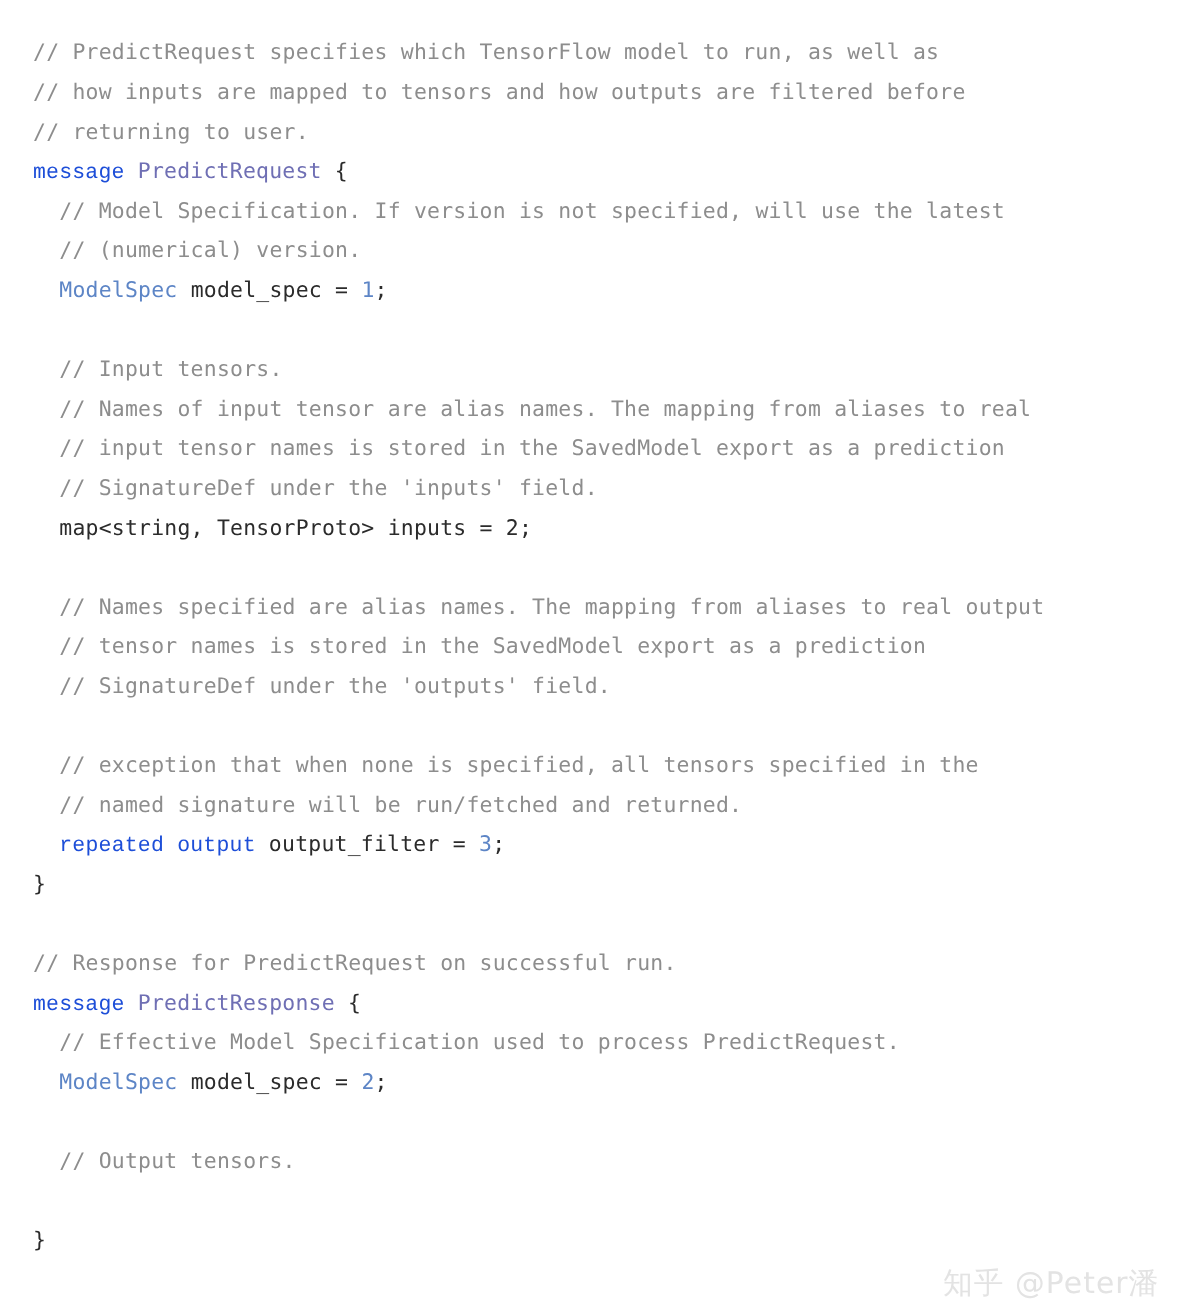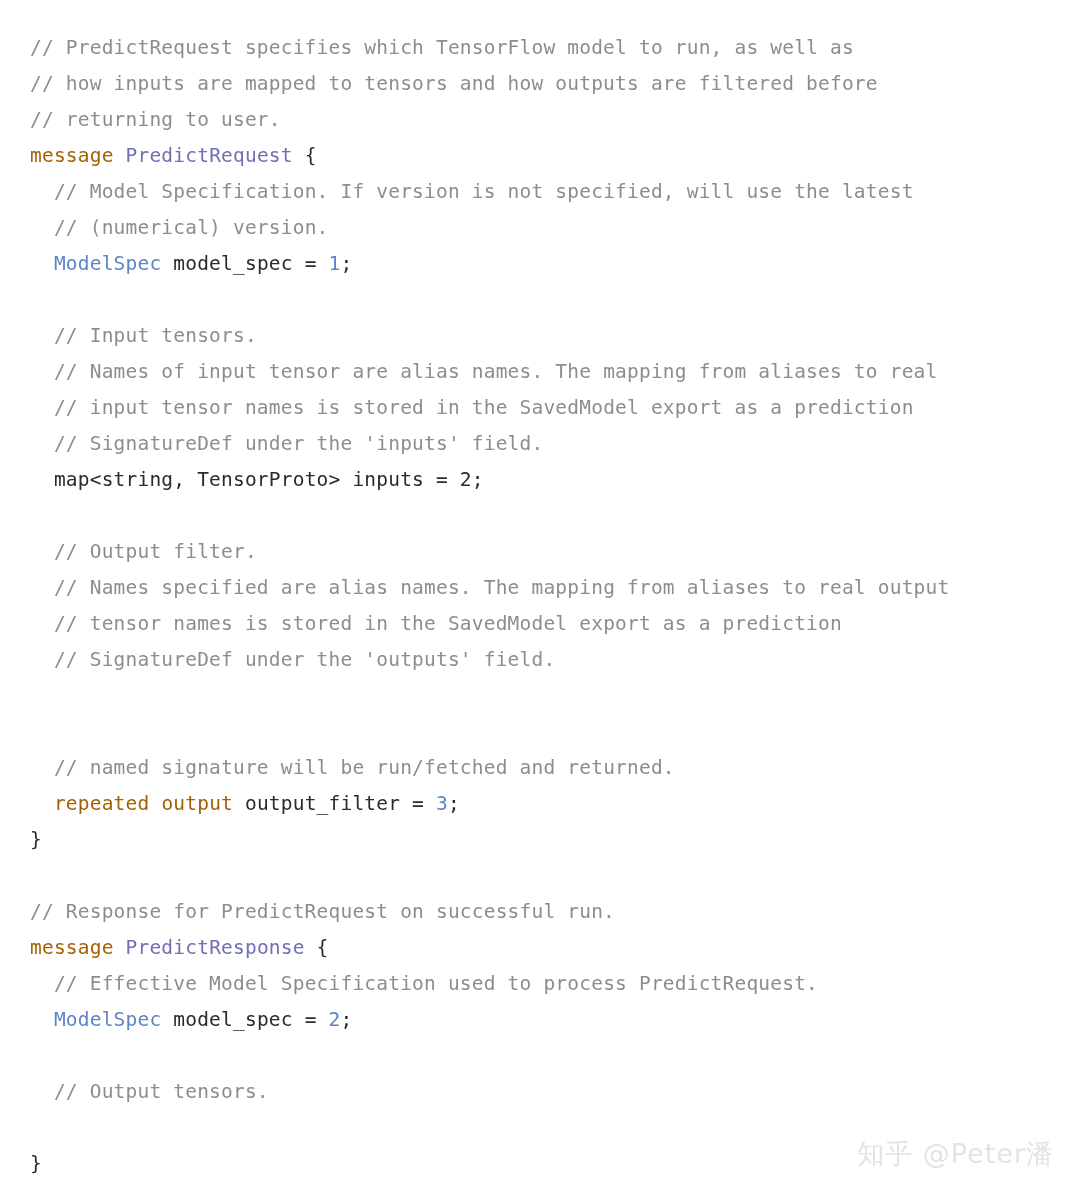"message" .tok-keyword { color: #a16207 -> #1d4ed8; font-family: none -> Liberation Mono, monospace }
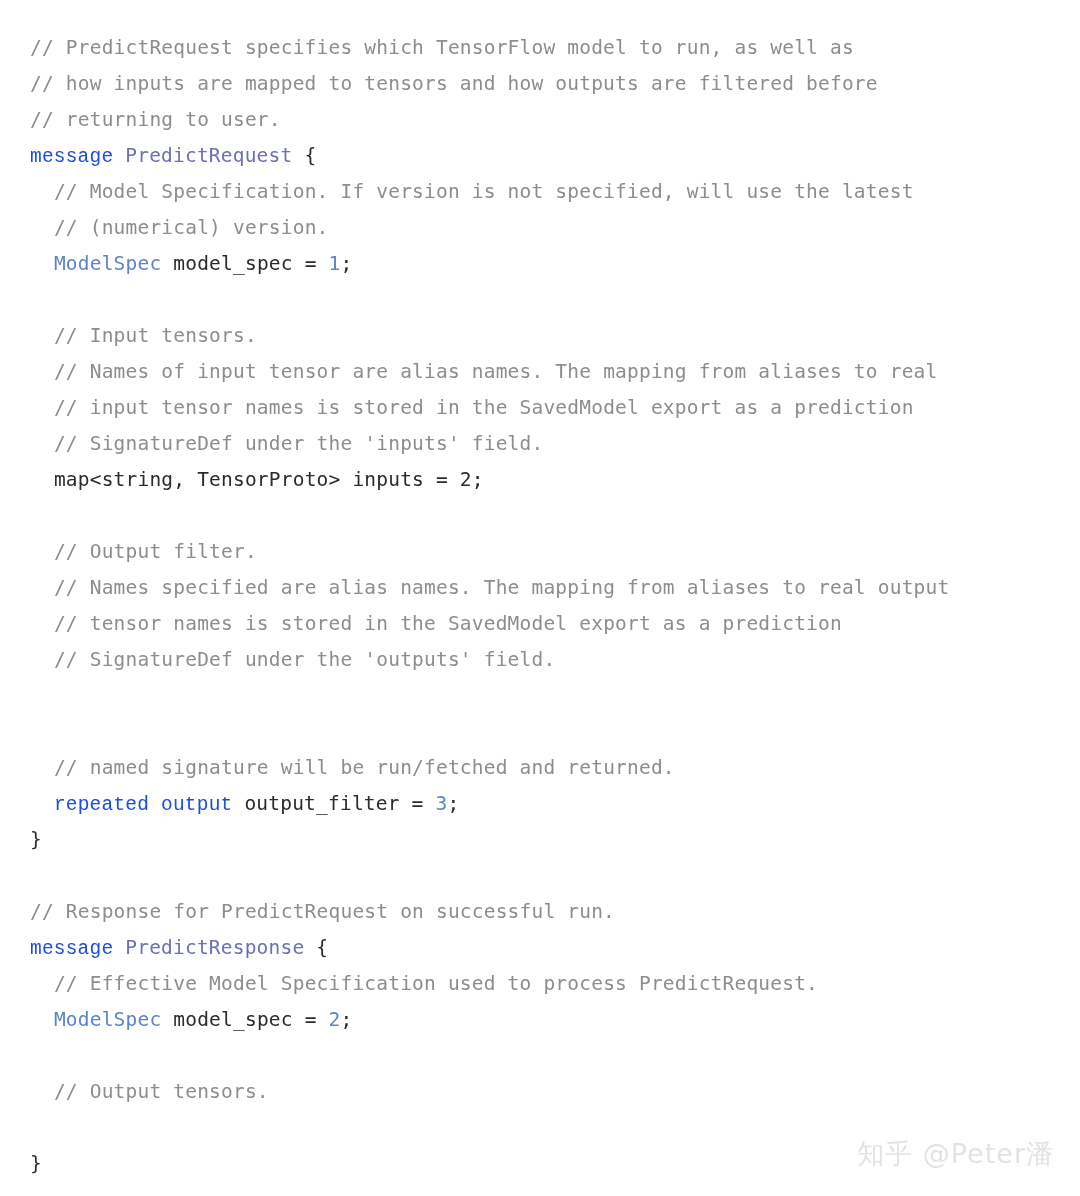"// Output filter." div.code-line { html: <div><span> </span><span>// Output filter.</span></div> -> none }
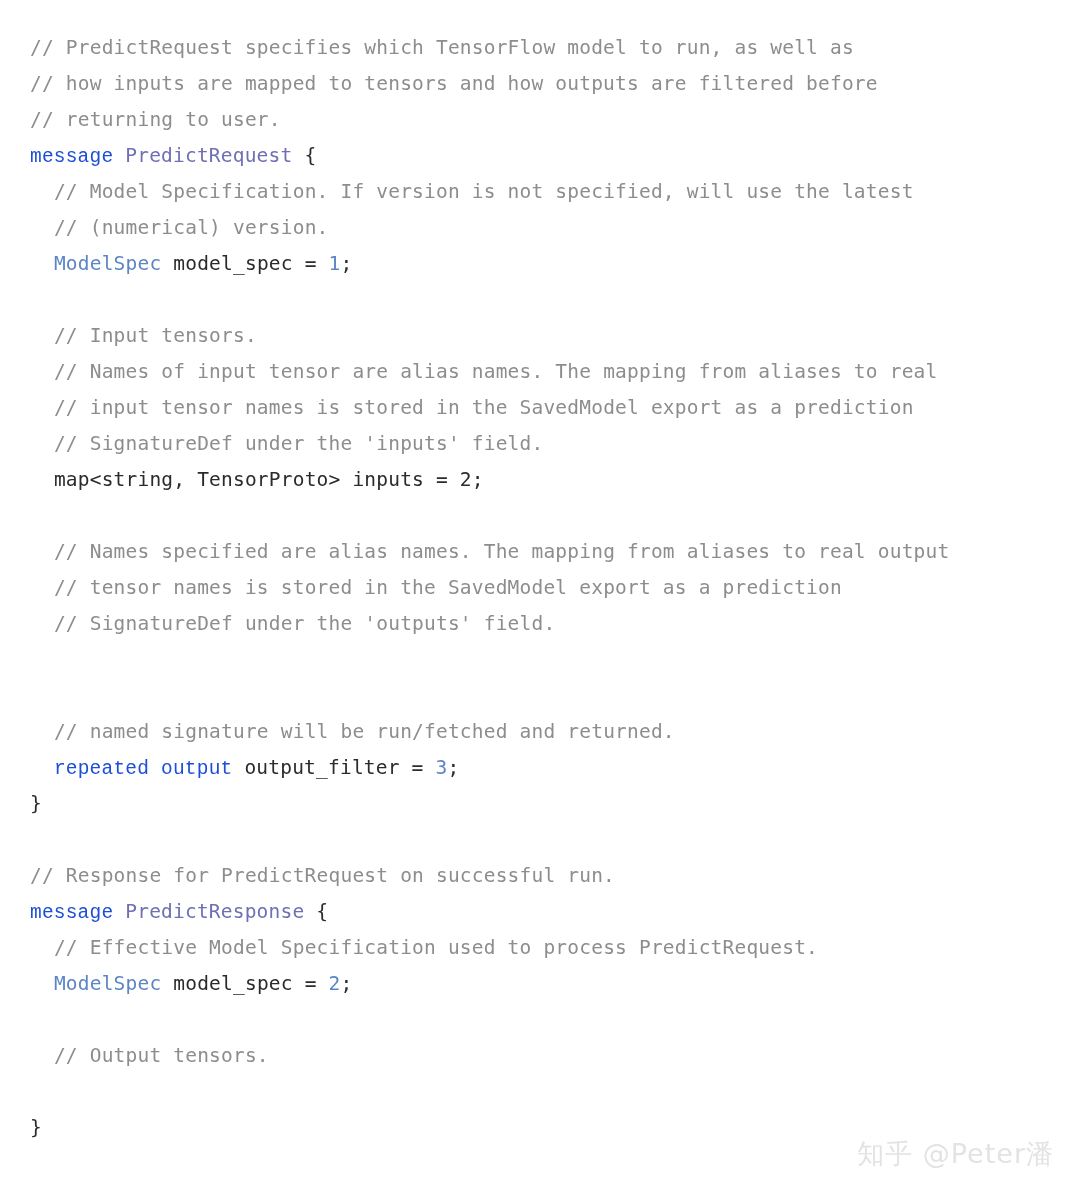"// exception that when none" span.tok-comment { html: none -> <span>// exception that when none is specified, all tensors specified in the</span> }
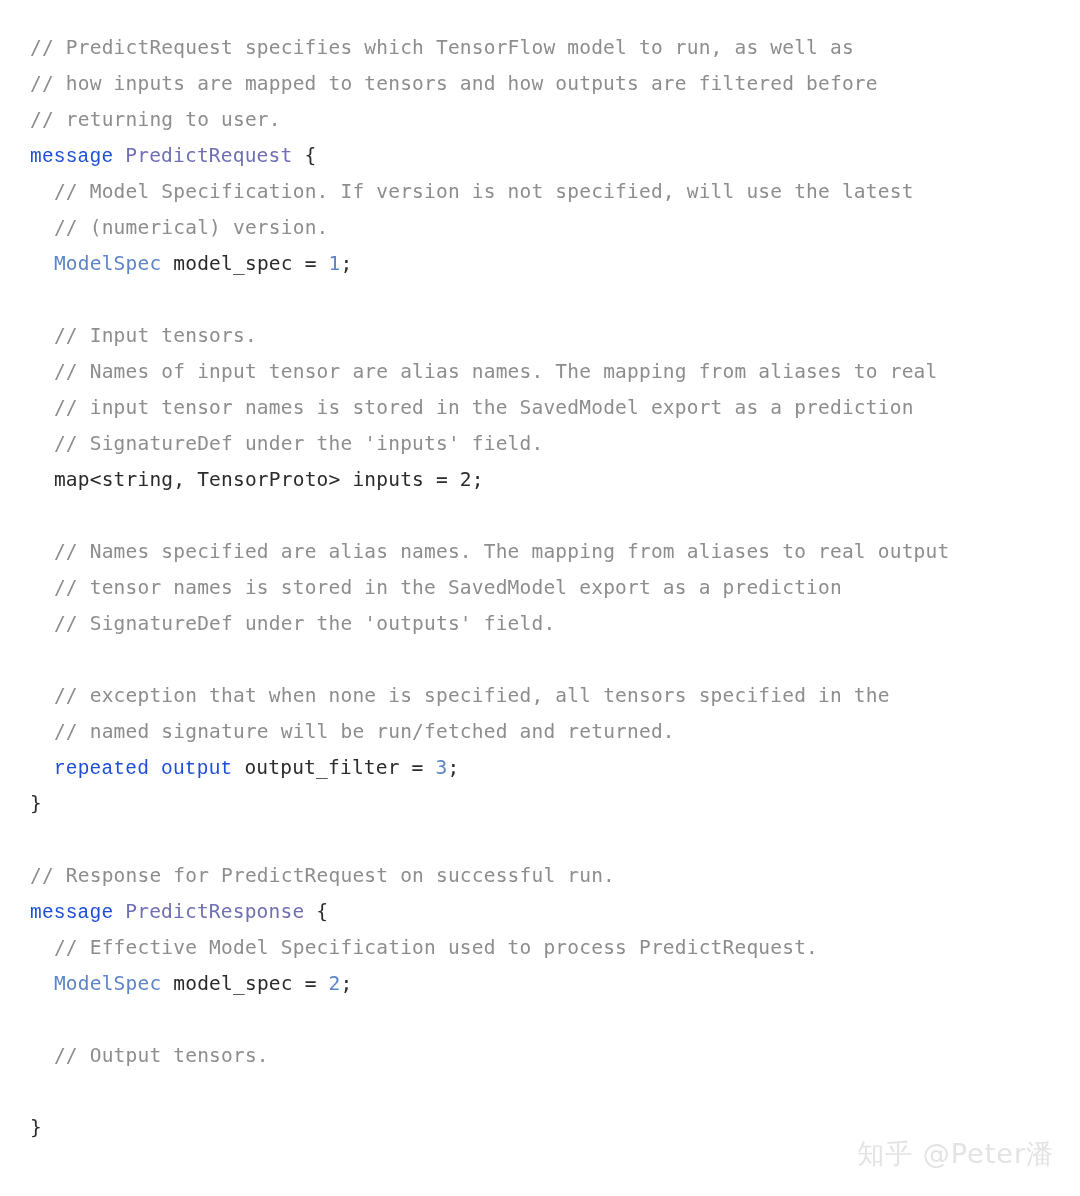"知乎 @Peter潘" #watermark { bottom: 24px -> 12px }
